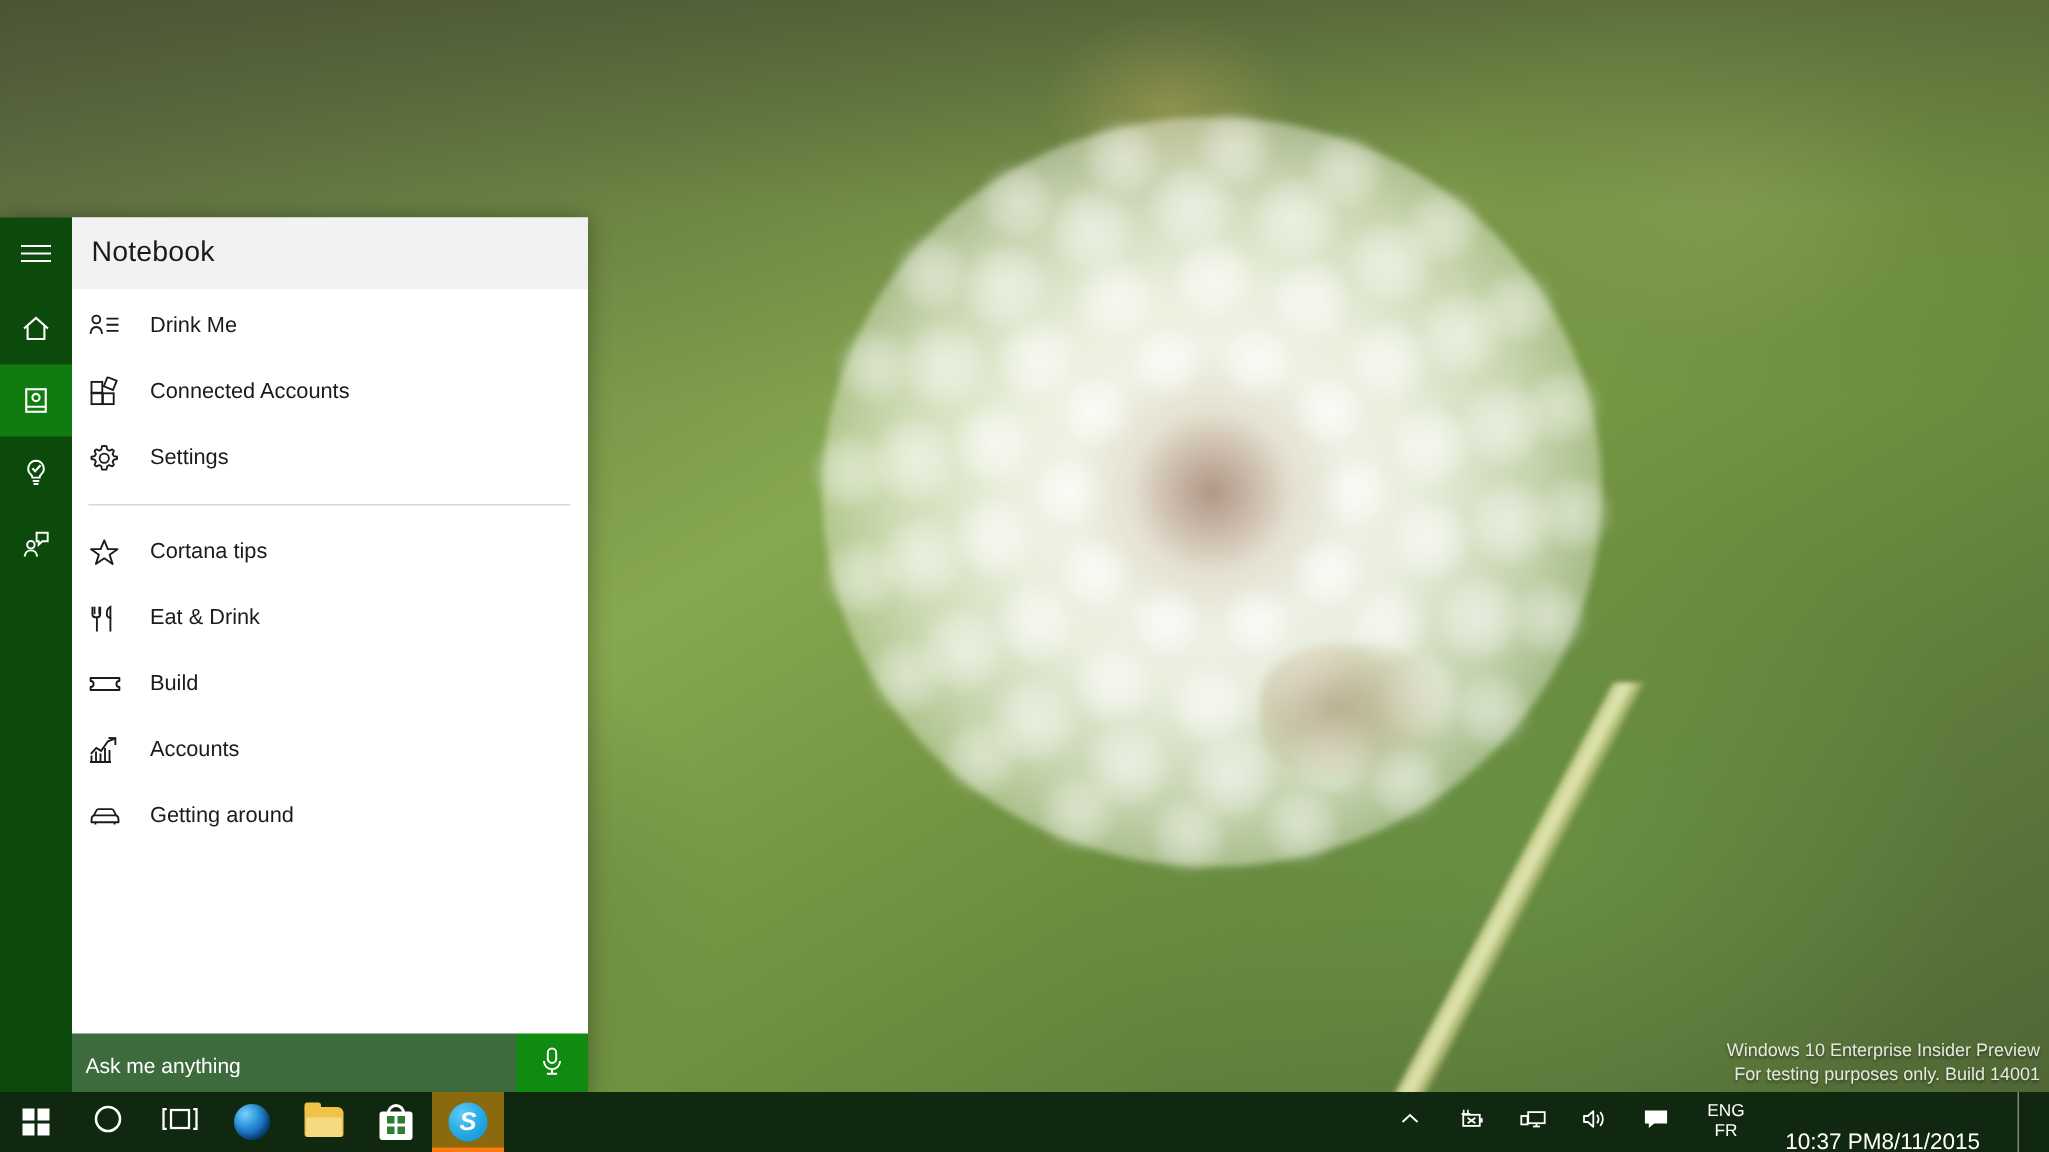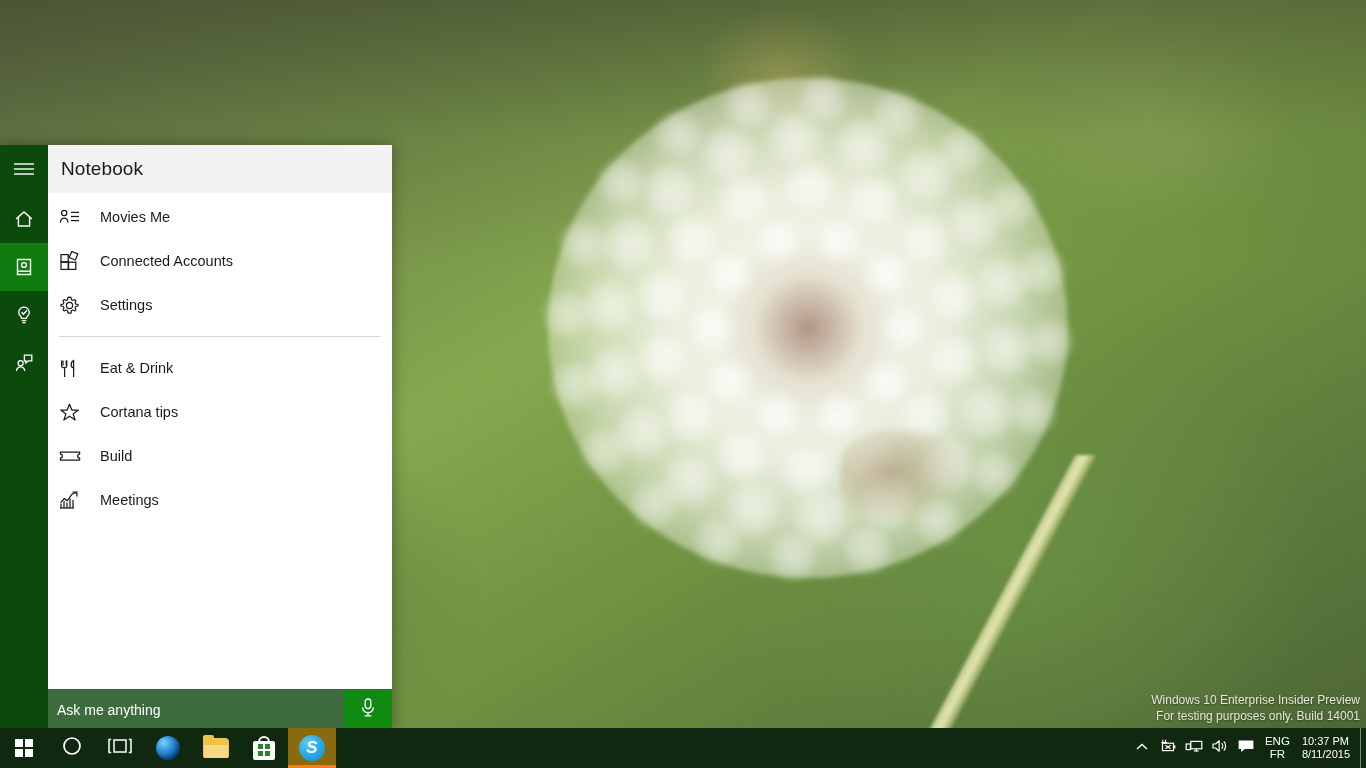"Movies Me" span.nb-label { text: Movies -> Drink }
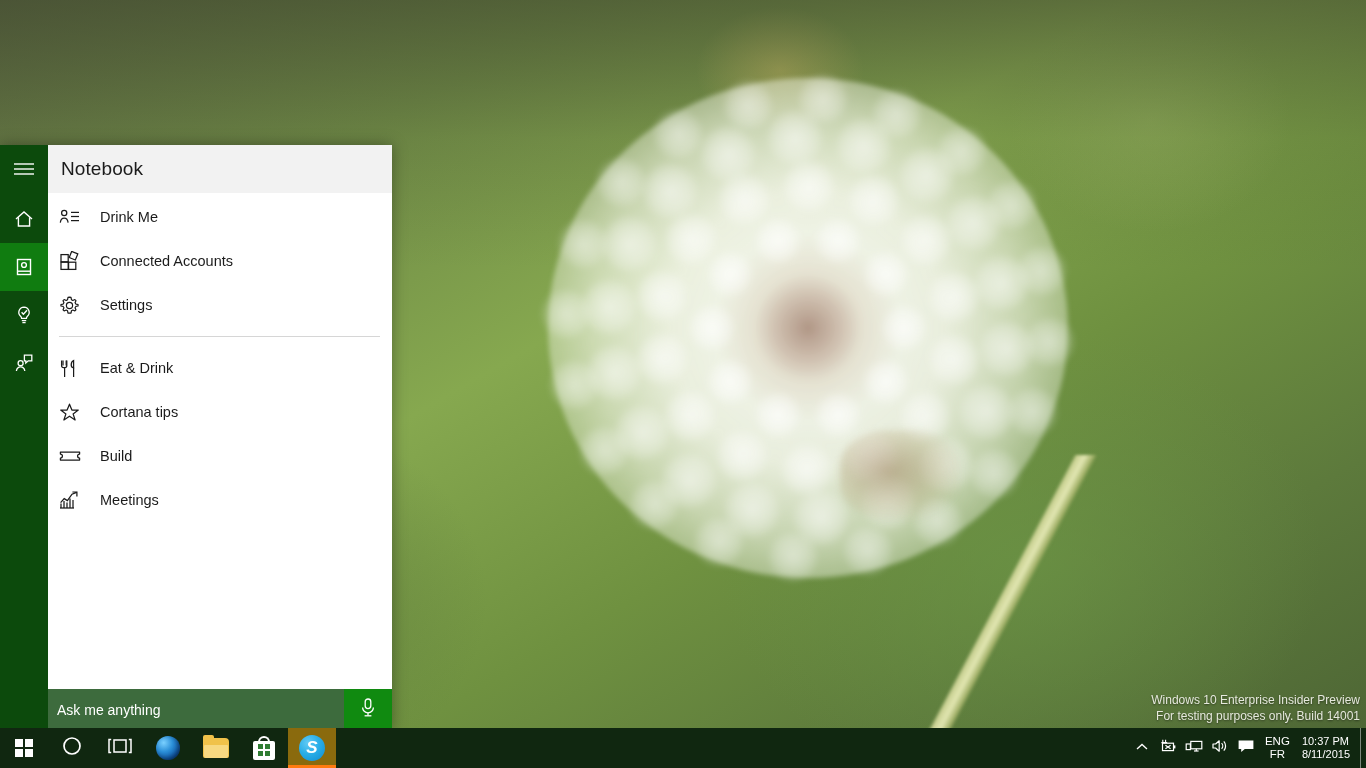"Eat & Drink" div.nb-item { order: before "Cortana tips" -> after "Cortana tips" }
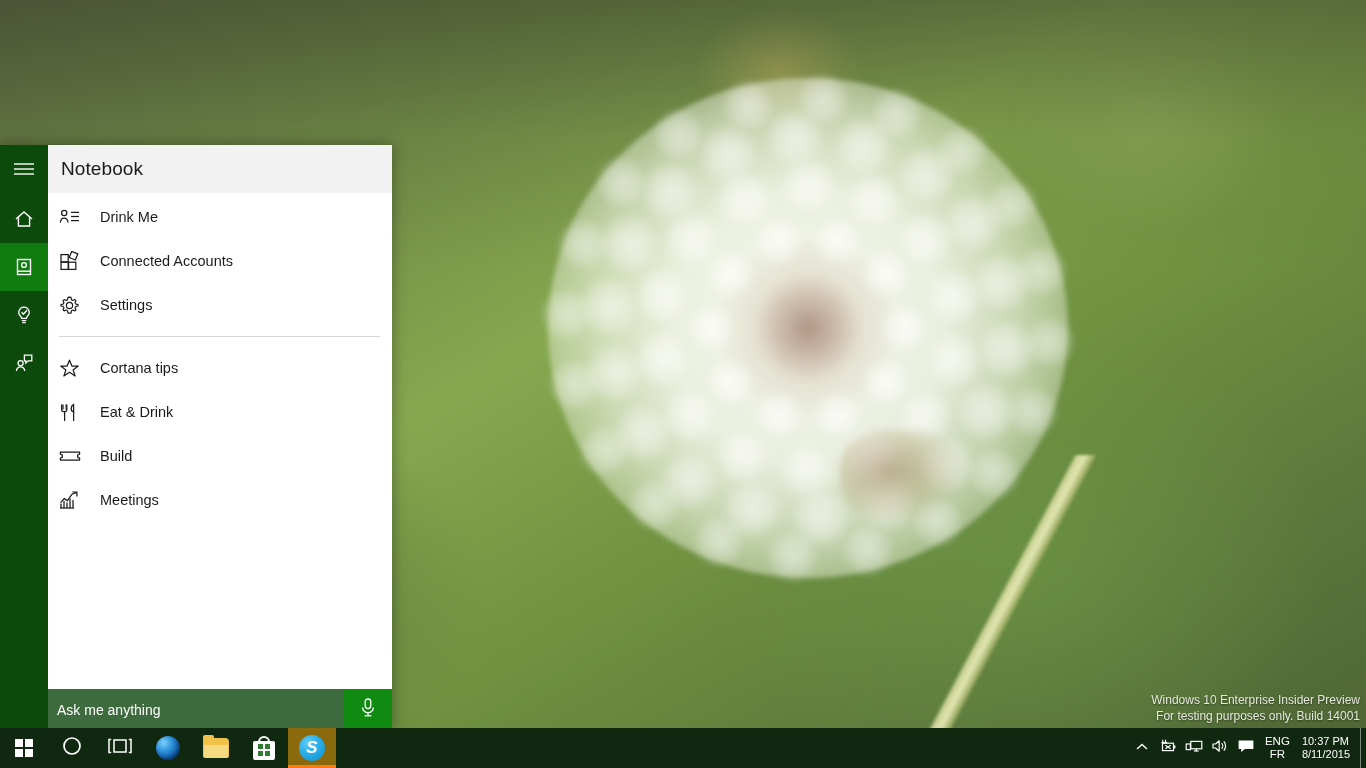"Meetings" span.nb-label { text: Meetings -> Accounts }
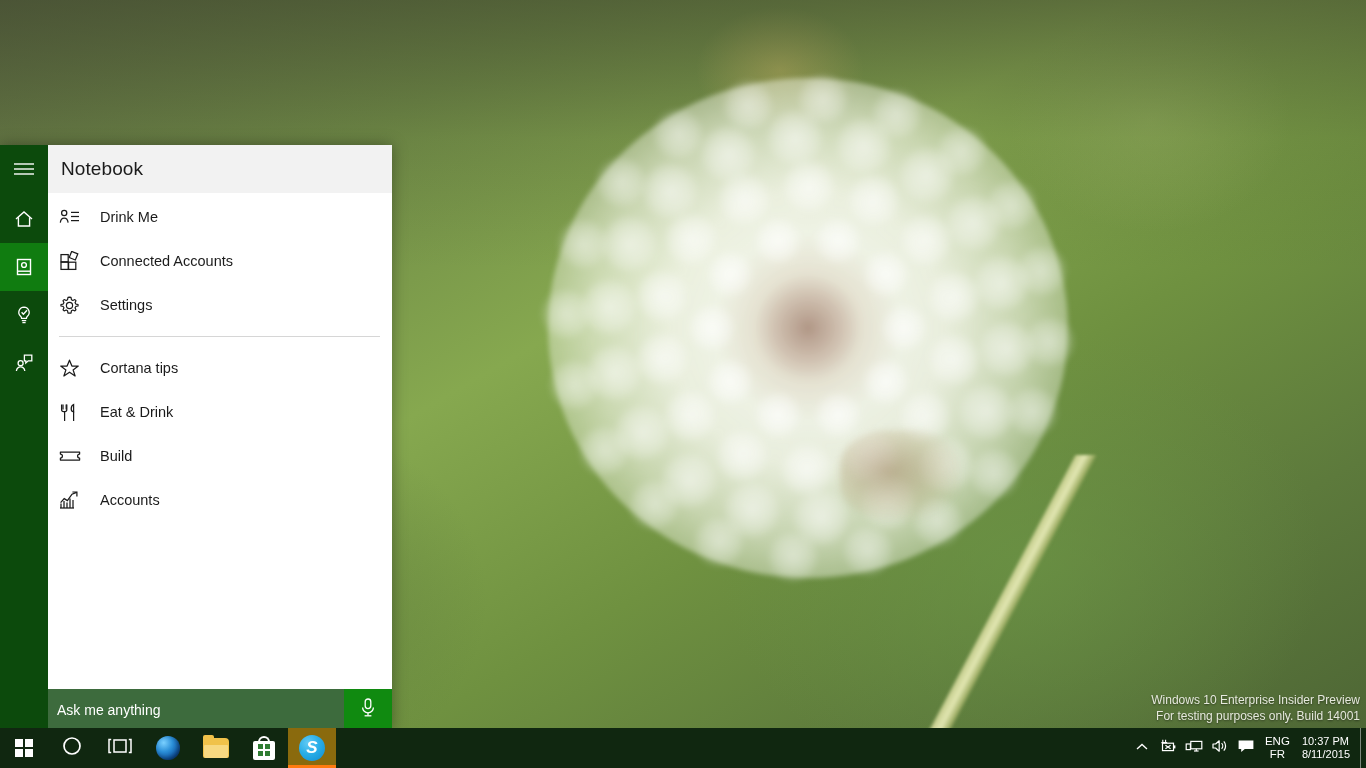"Getting around" div.nb-item { html: none -> <div> <span> <svg> <path></path> <line></line> <line></line> <line></line> </svg> </span> <span>Getting around</span> </div> }
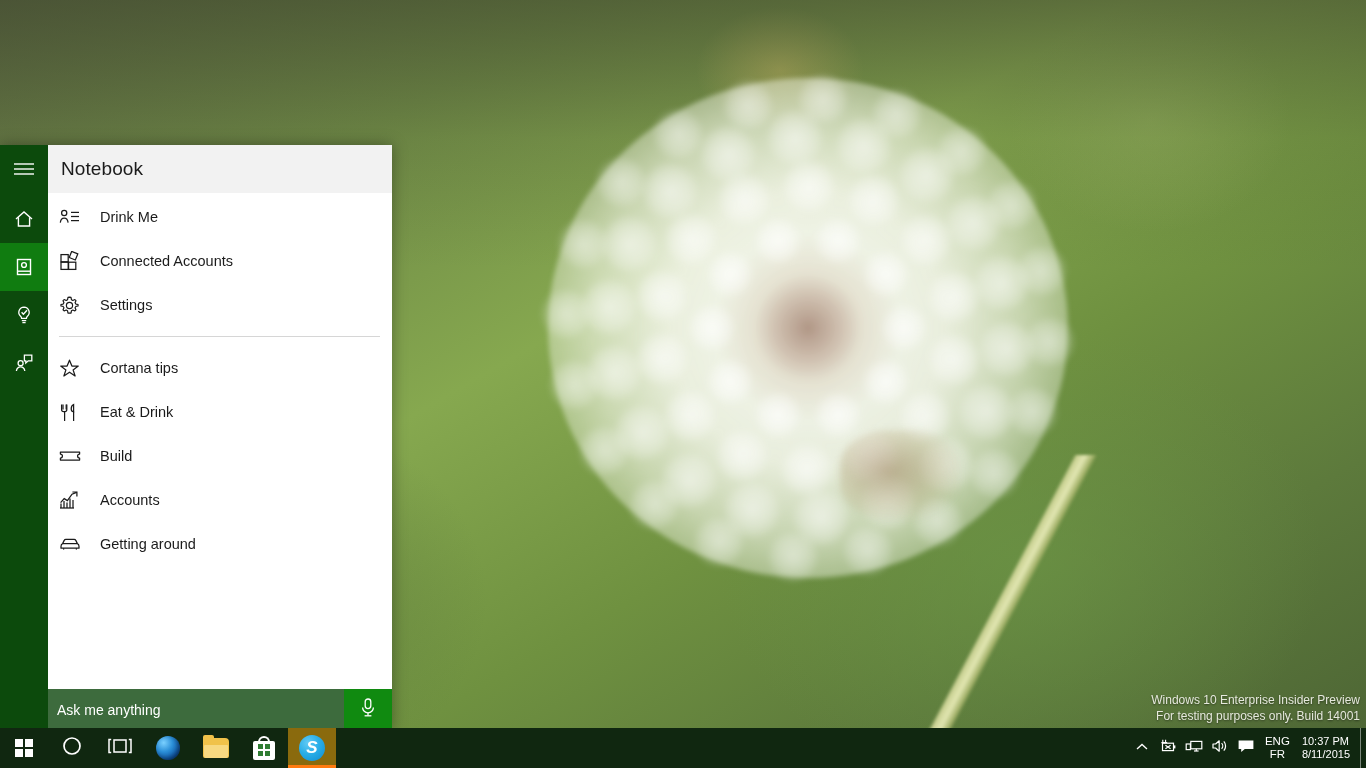"ENG" #tray { gap: none -> 15px; padding-right: 0 -> 15px }
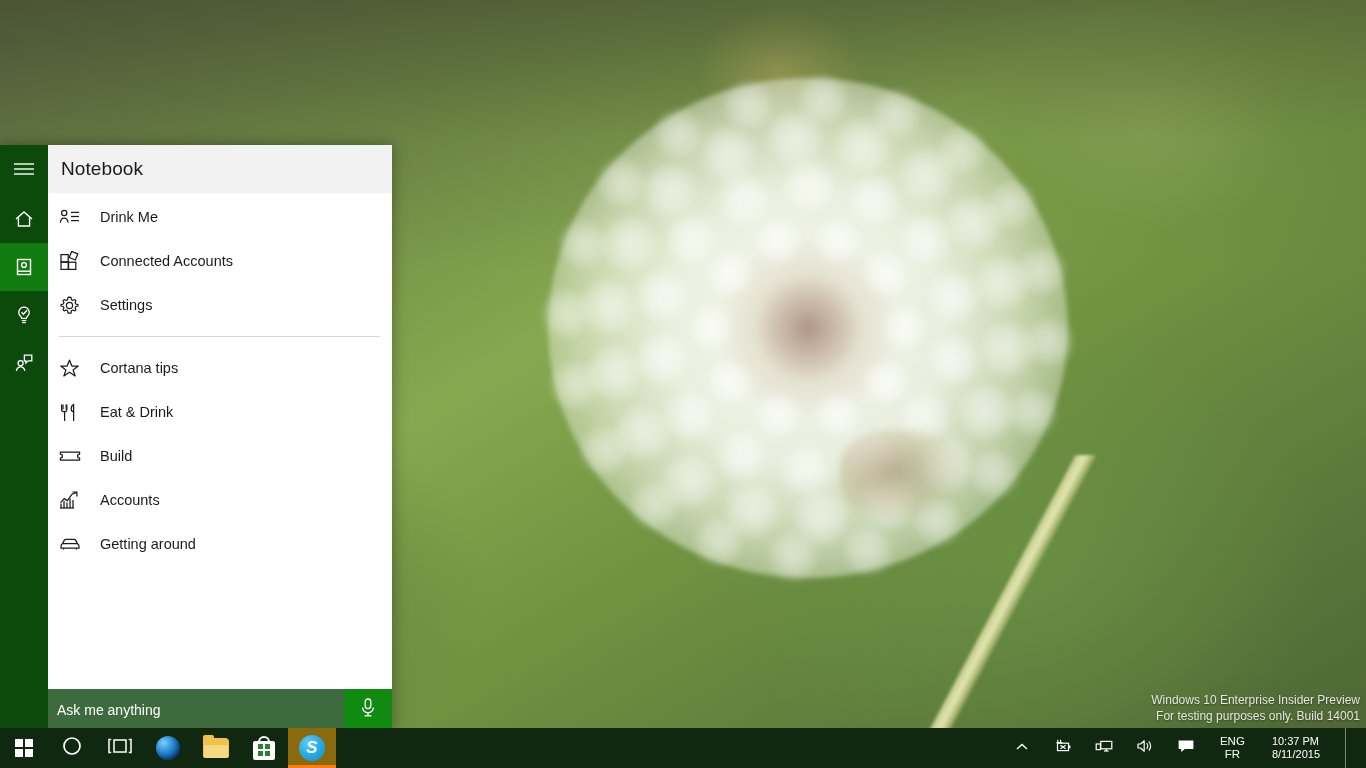"10:37 PM" #tray-clock { align-items: none -> flex-end; flex-direction: column -> row; font-size: 11px -> 15px }
